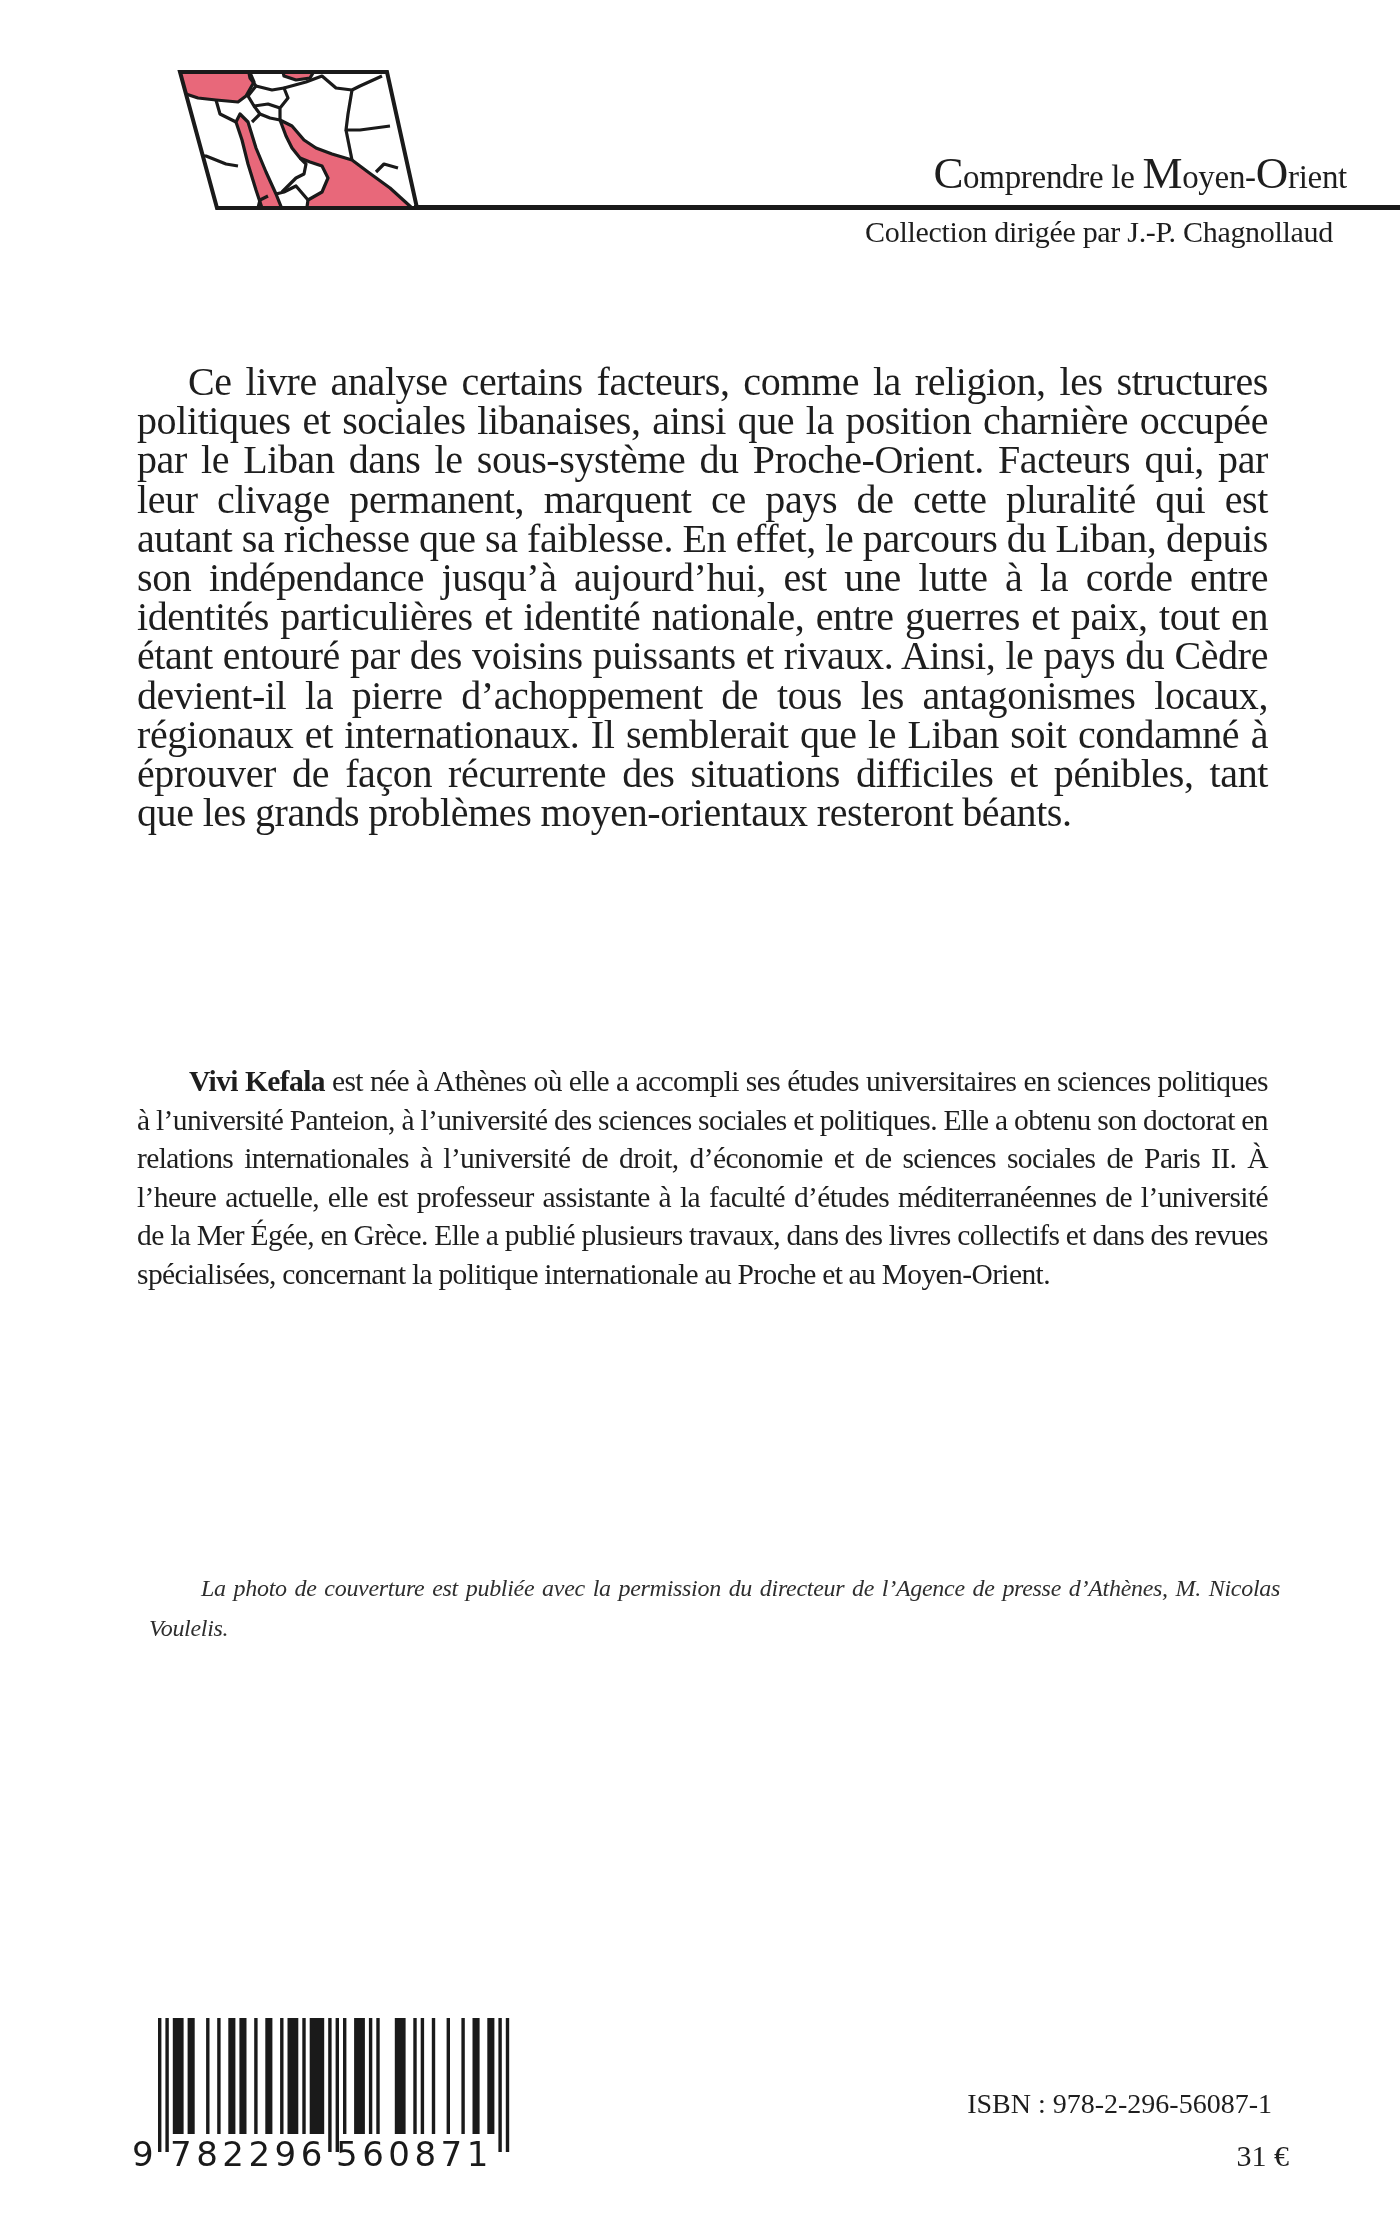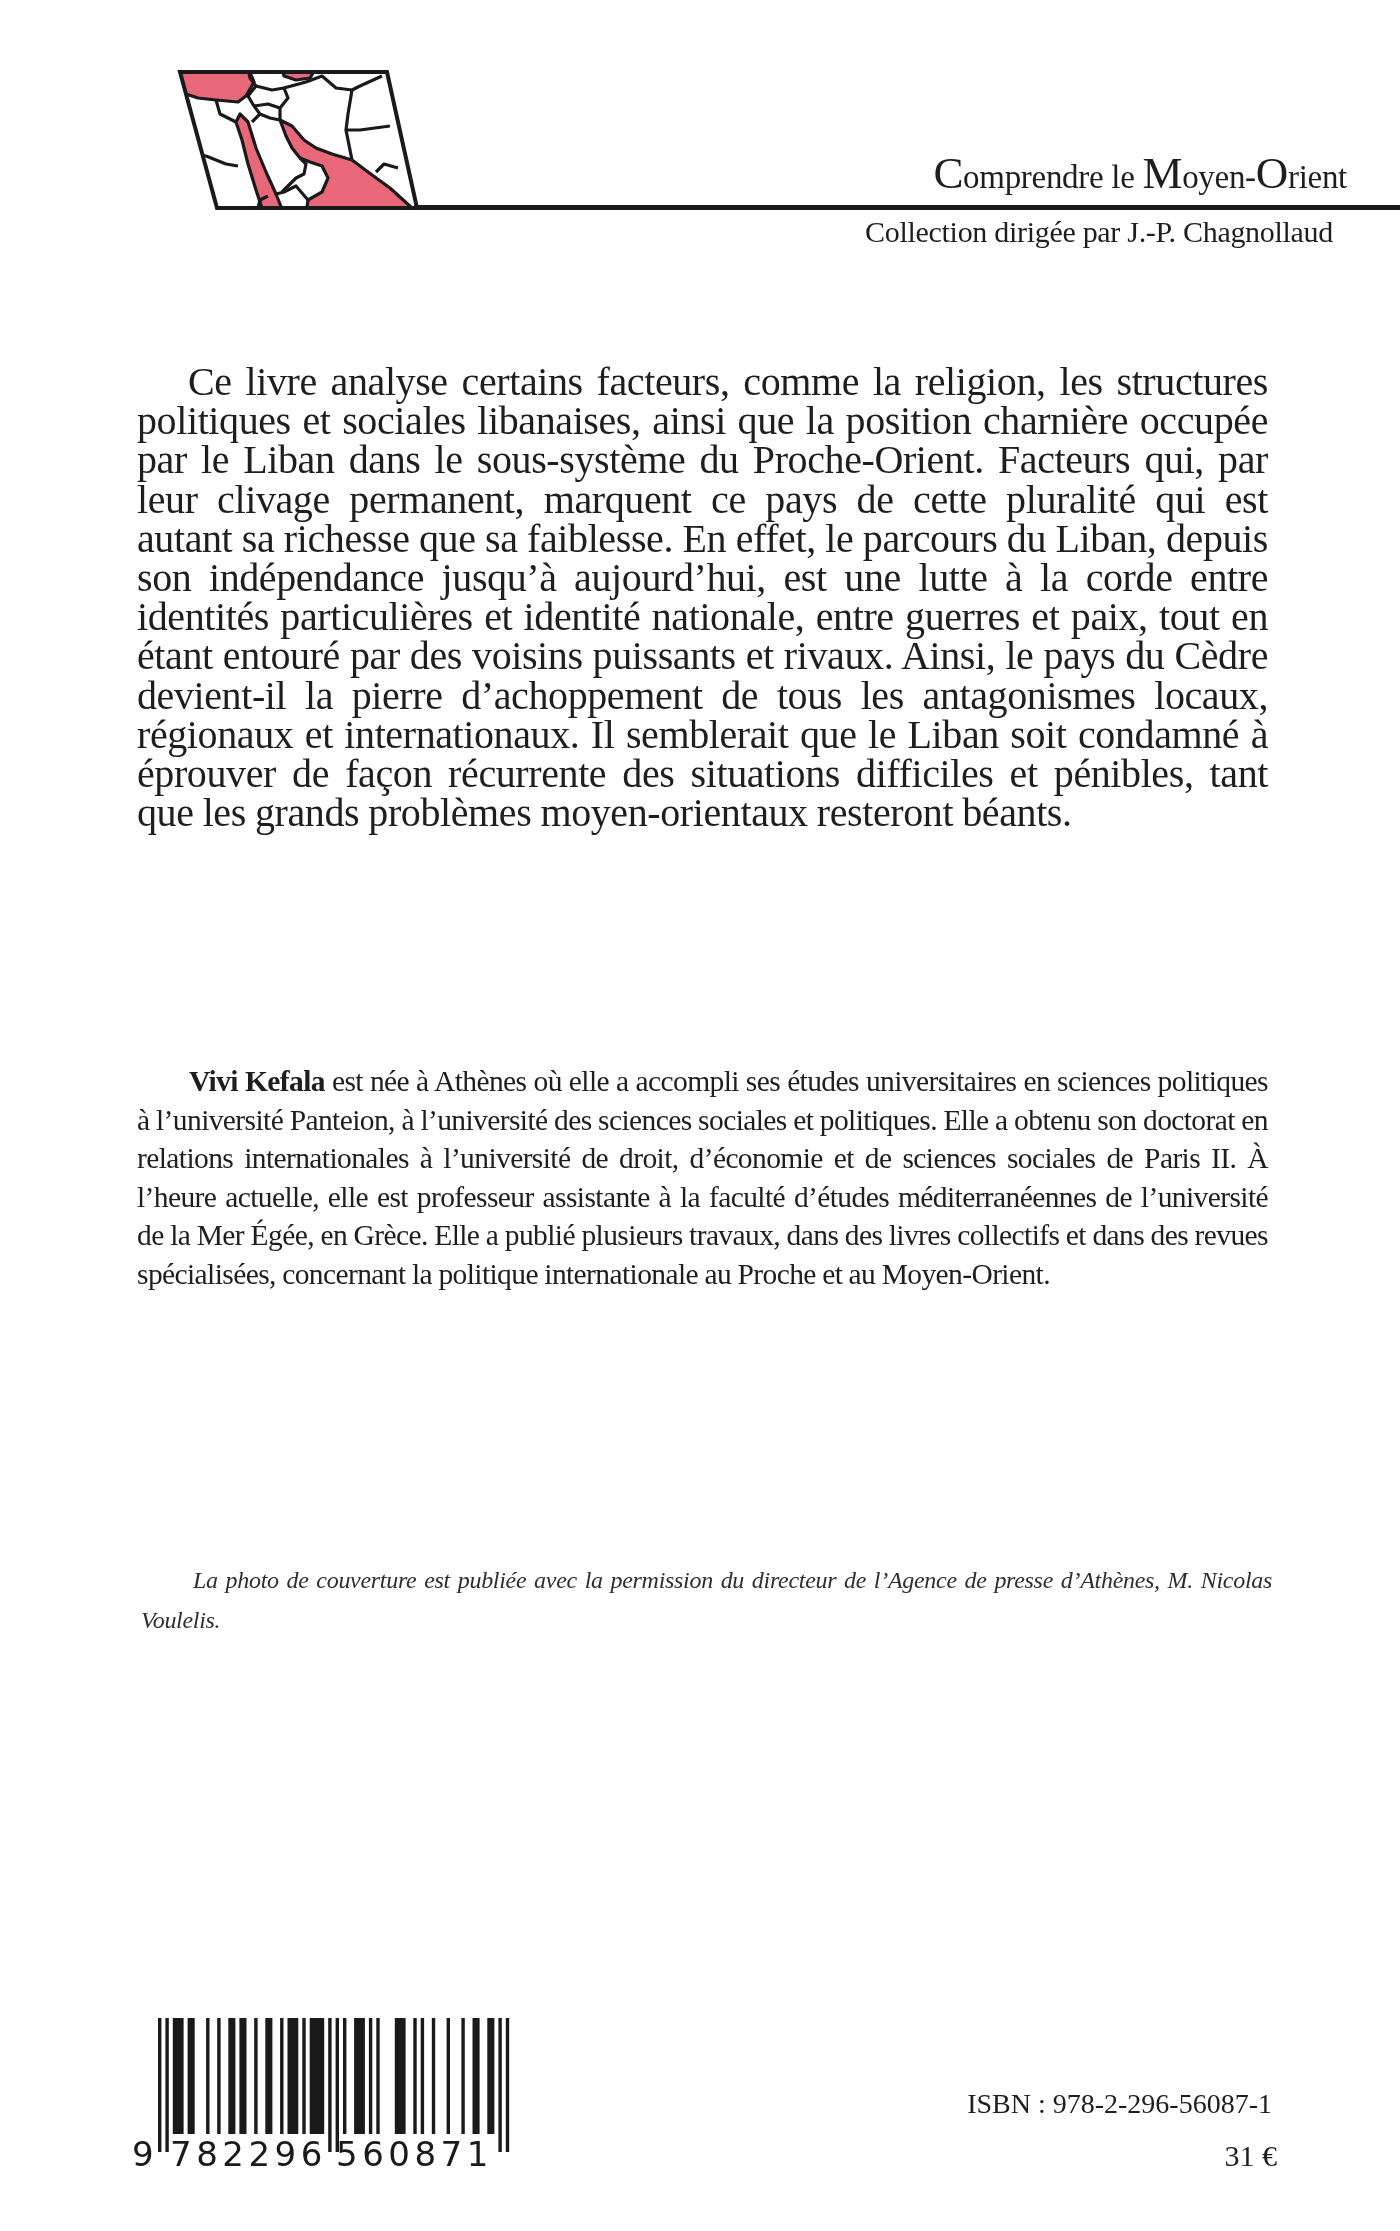"La photo de couverture est" p.abs { margin: 4px -> 12px }
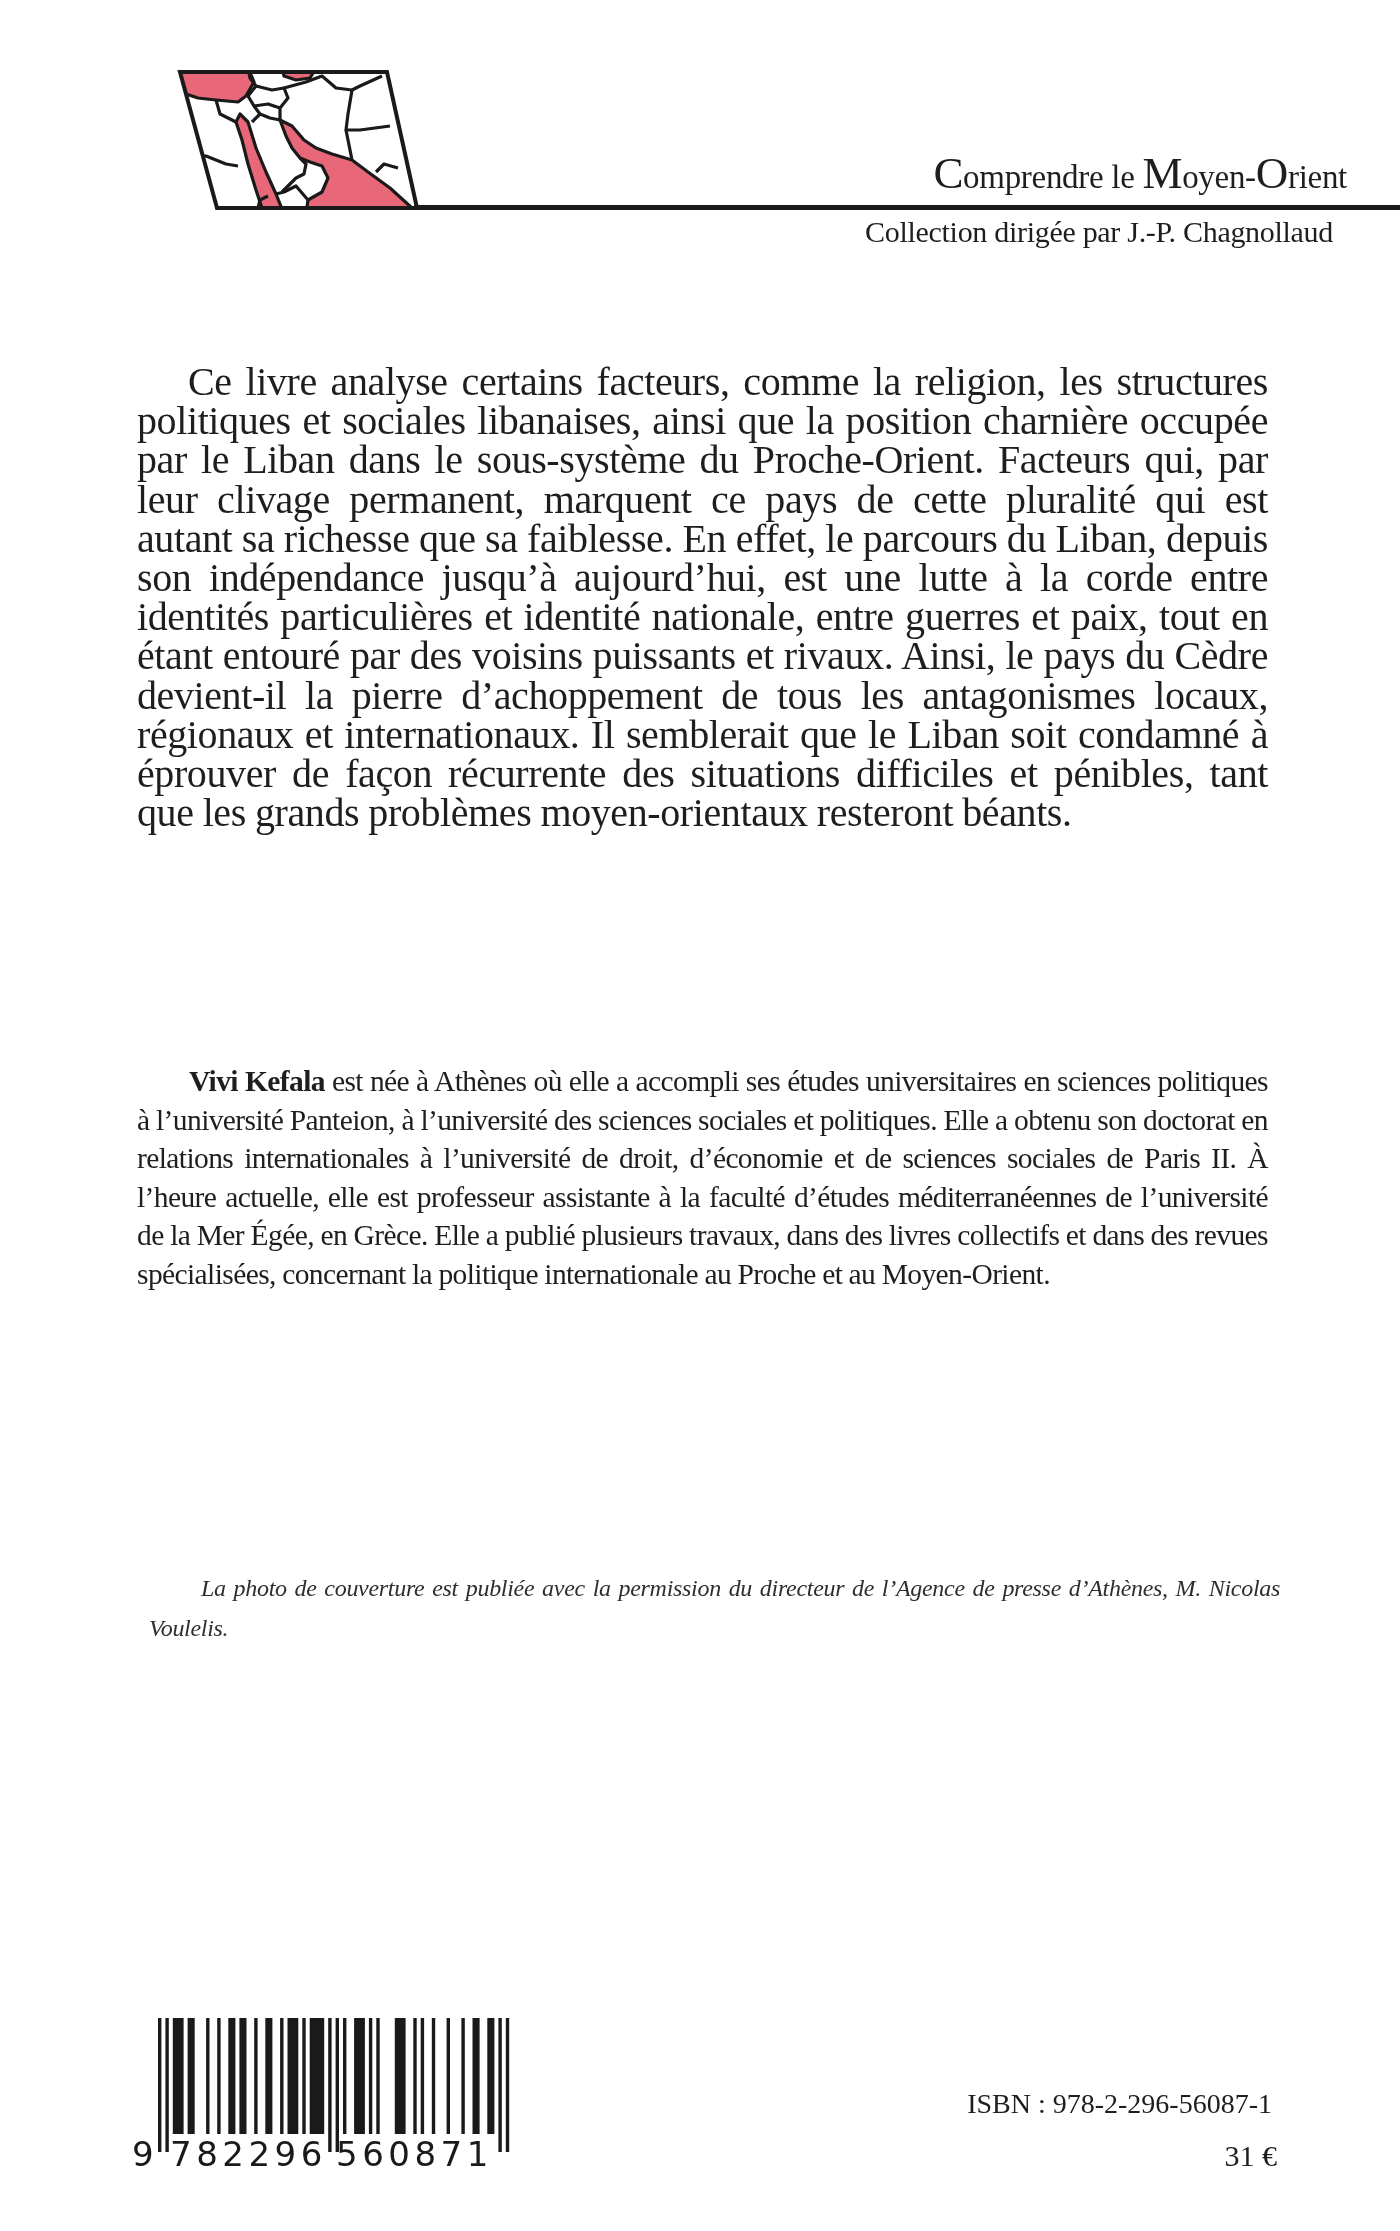"31 €" #price { right: 123px -> 111px }
